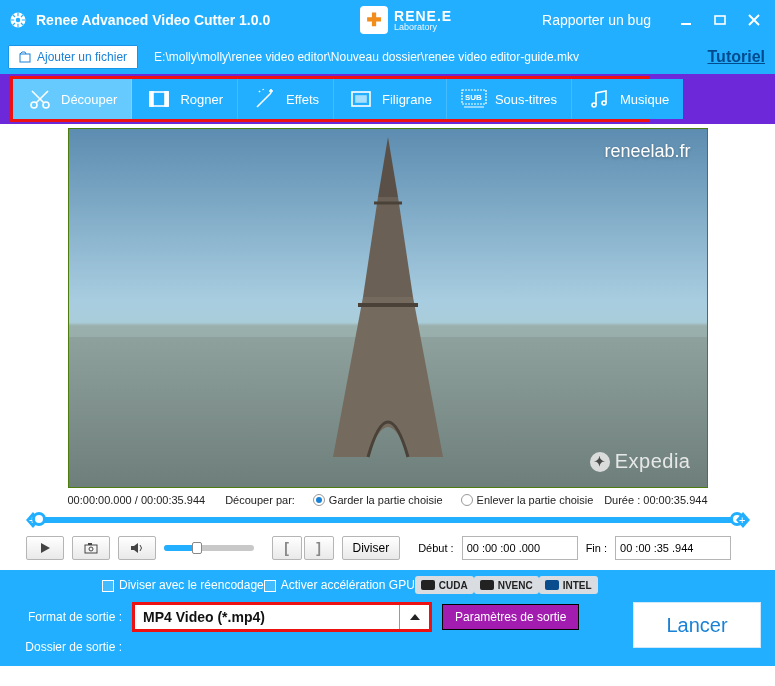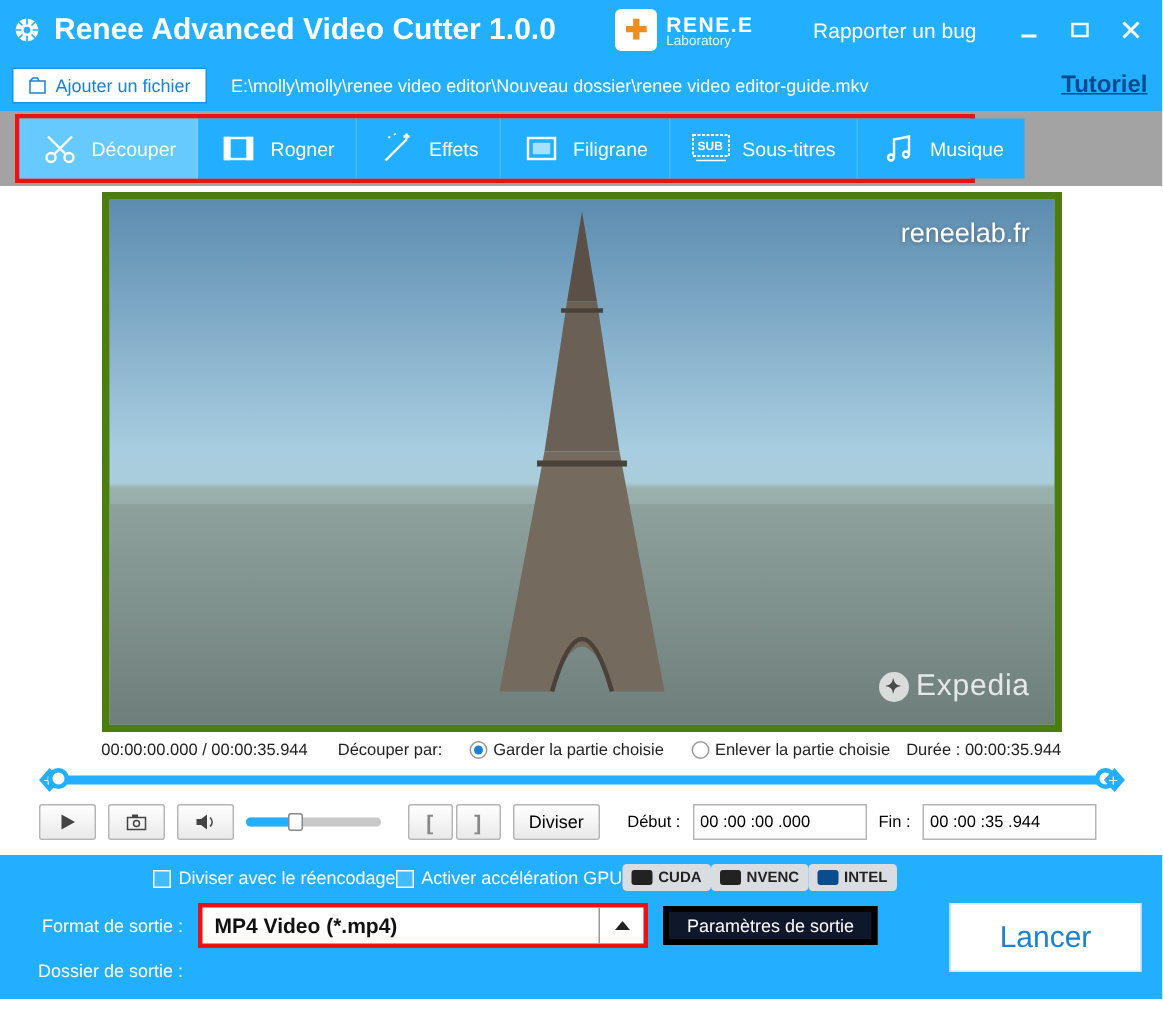"Renee Advanced Video Cutter 1.0.0" .titlebar .title { font-size: 20px -> 14px }
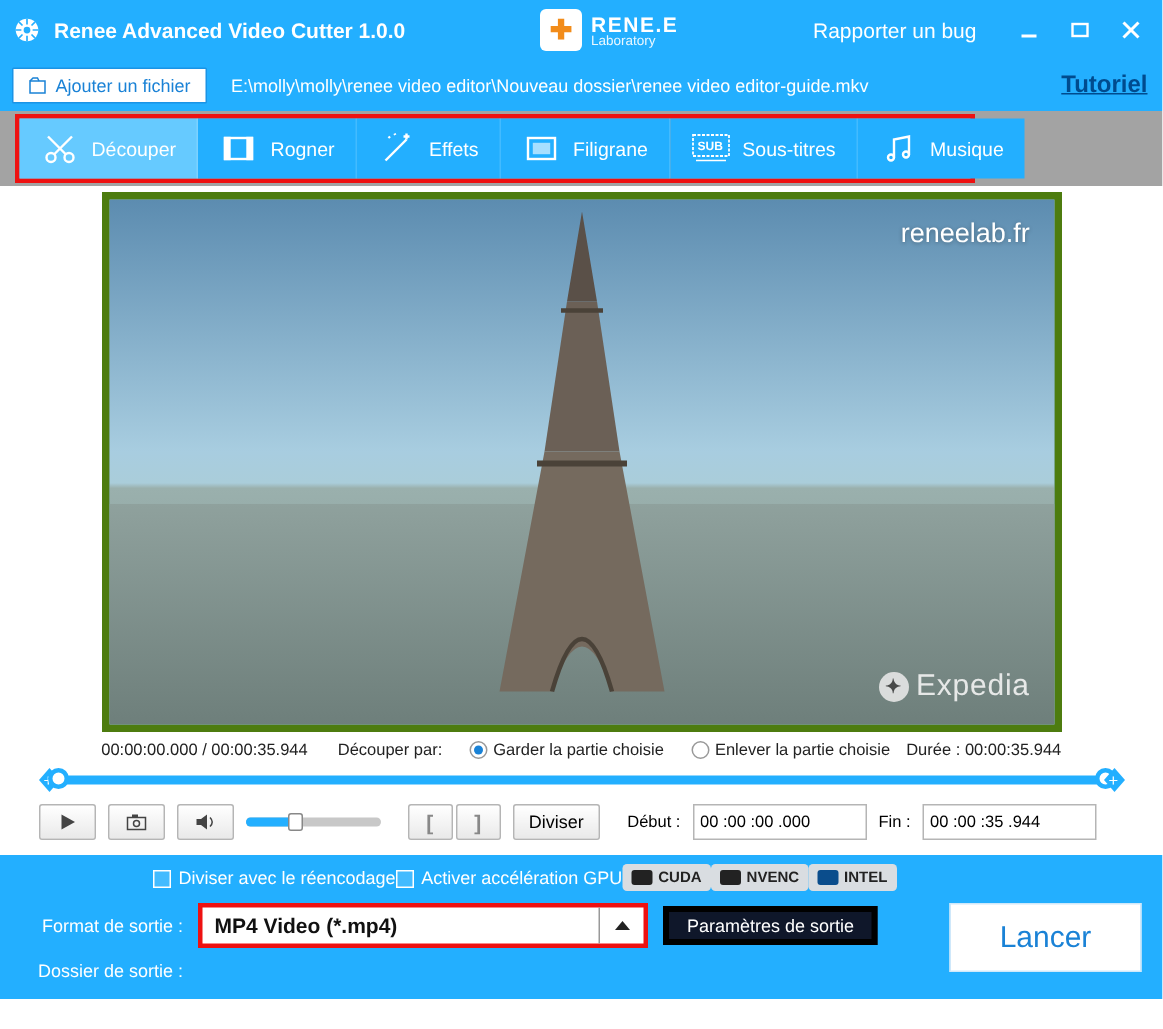"Découper" .tabs-wrap { background: #a3a3a3 -> #6d28d9 }
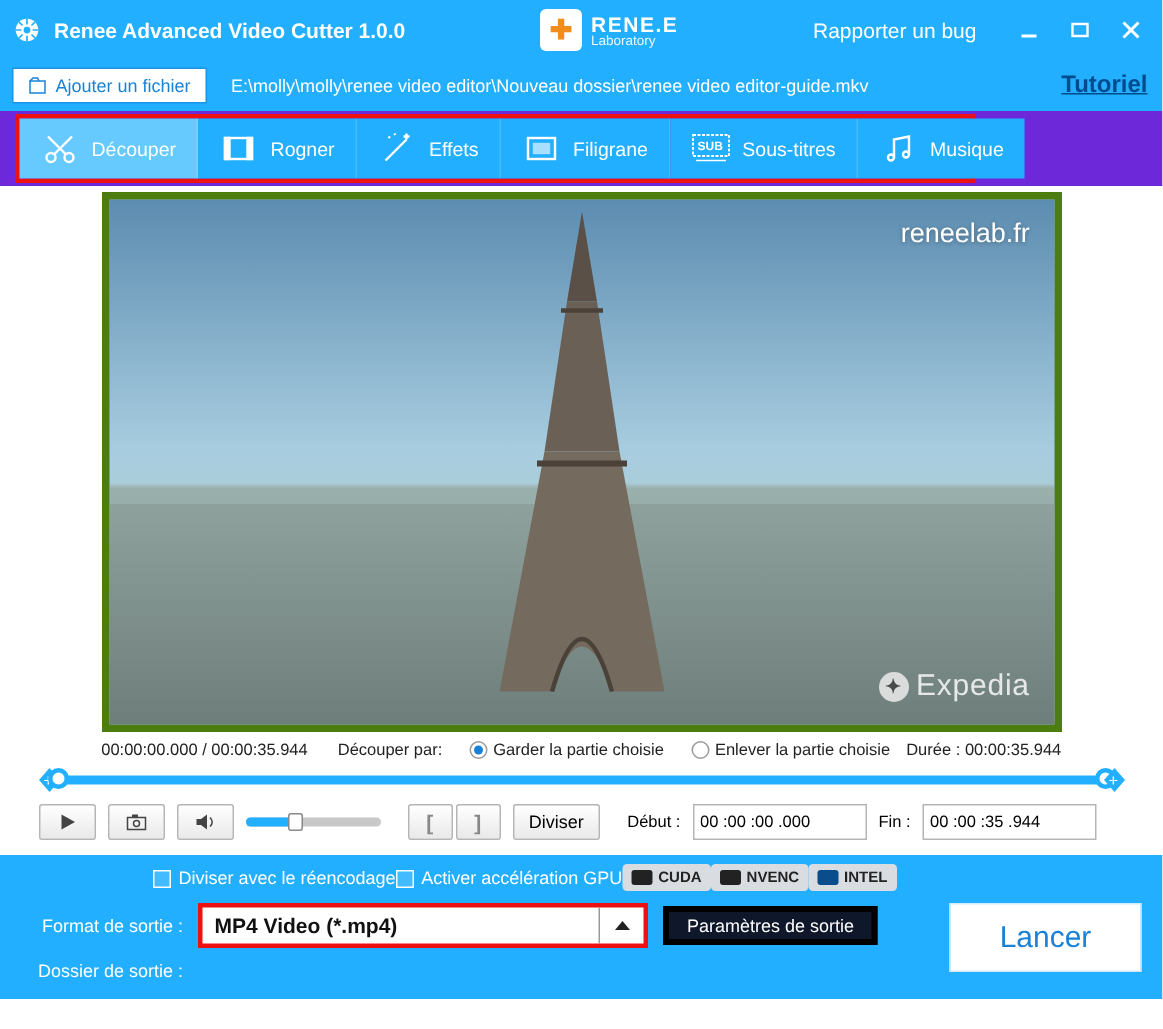"reneelab.fr" .video-frame { border: 5px solid #4d7c0f -> 1px solid #4d7c0f }
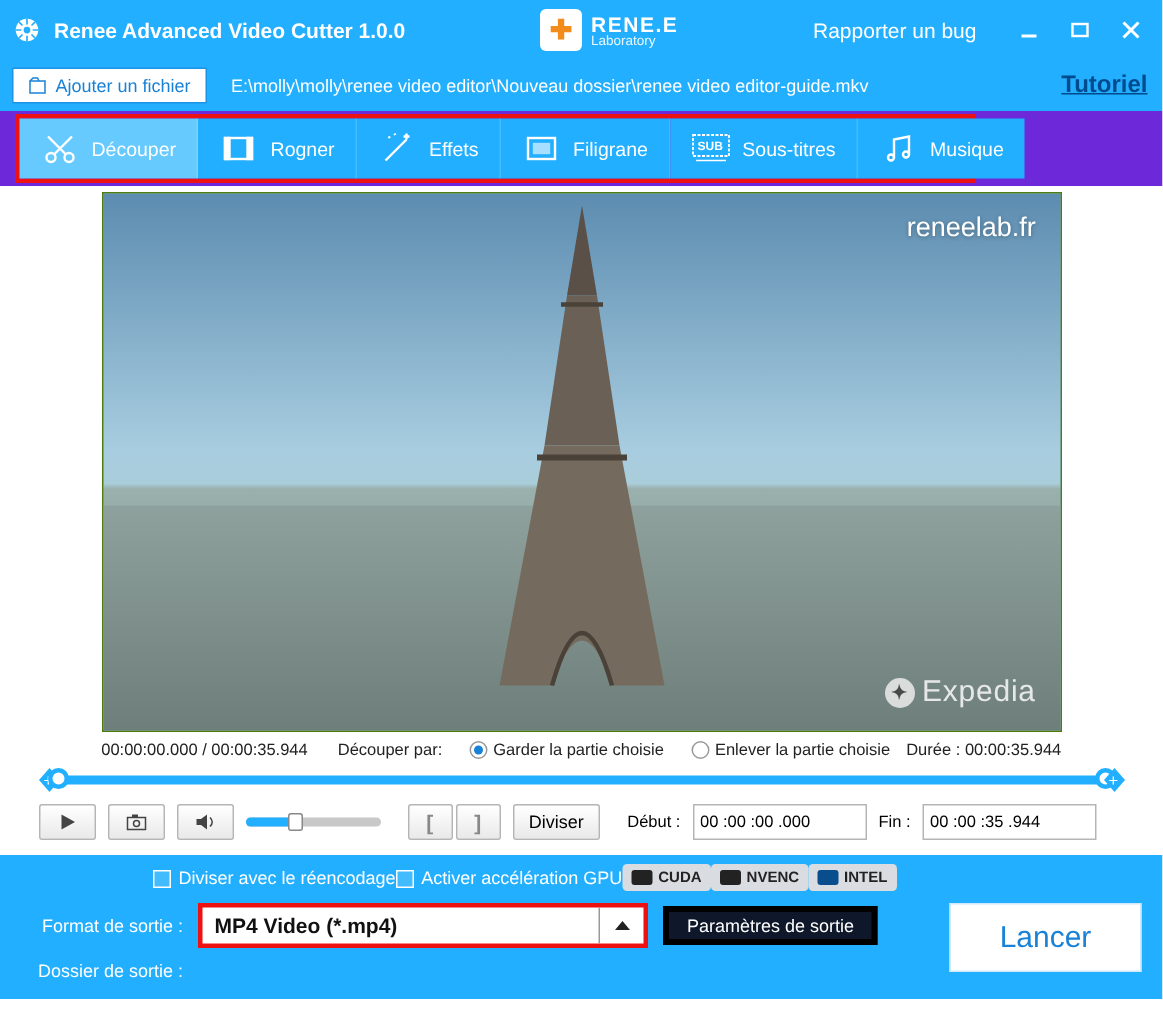"Paramètres de sortie" .params-btn { background: #0f172a -> #a21caf; border: 4px solid #000000 -> 1px solid #000000 }
